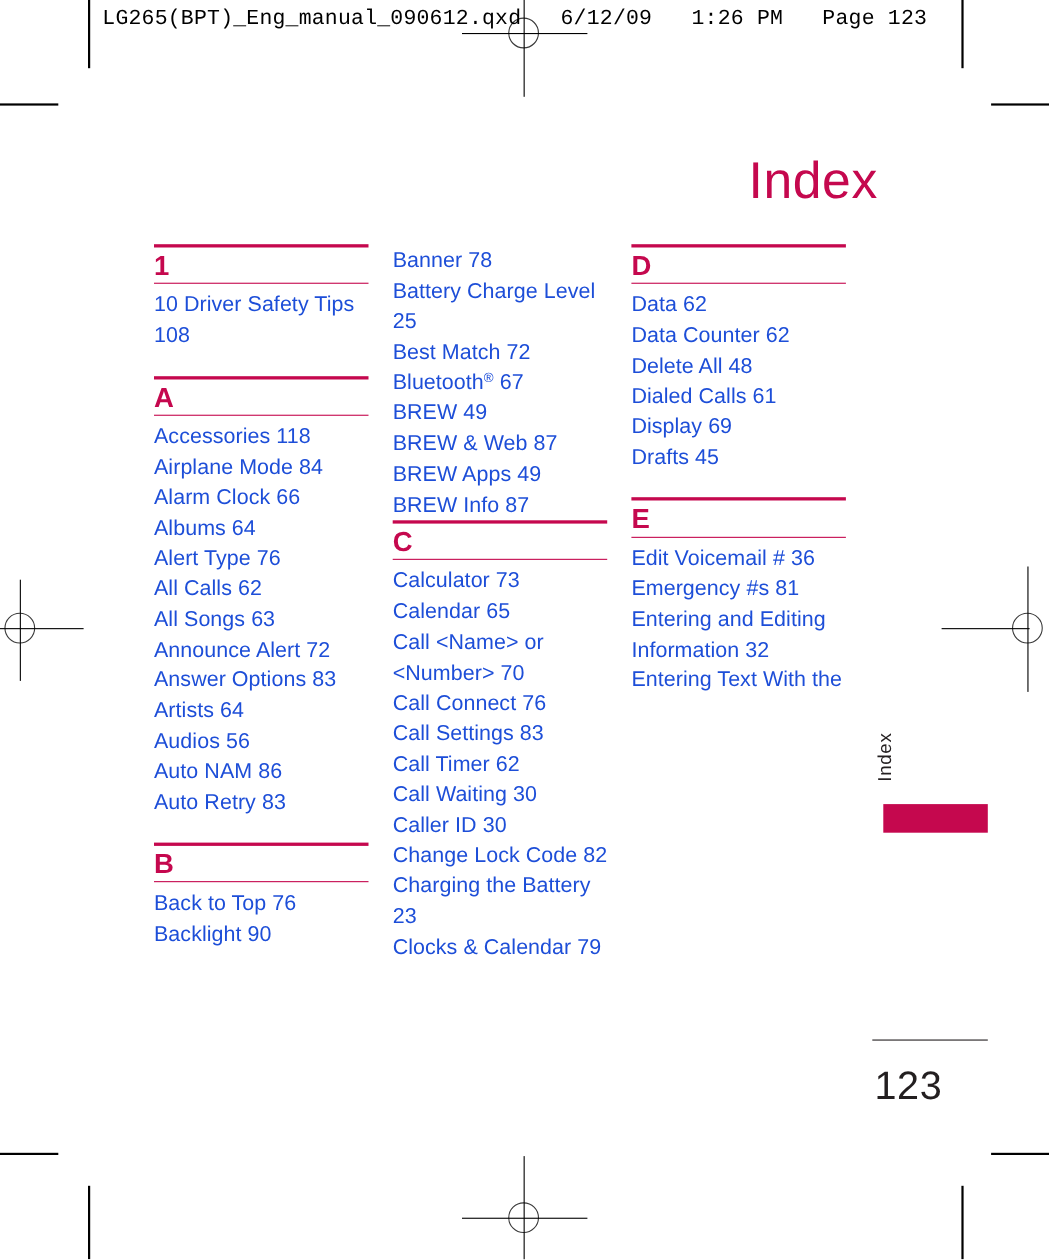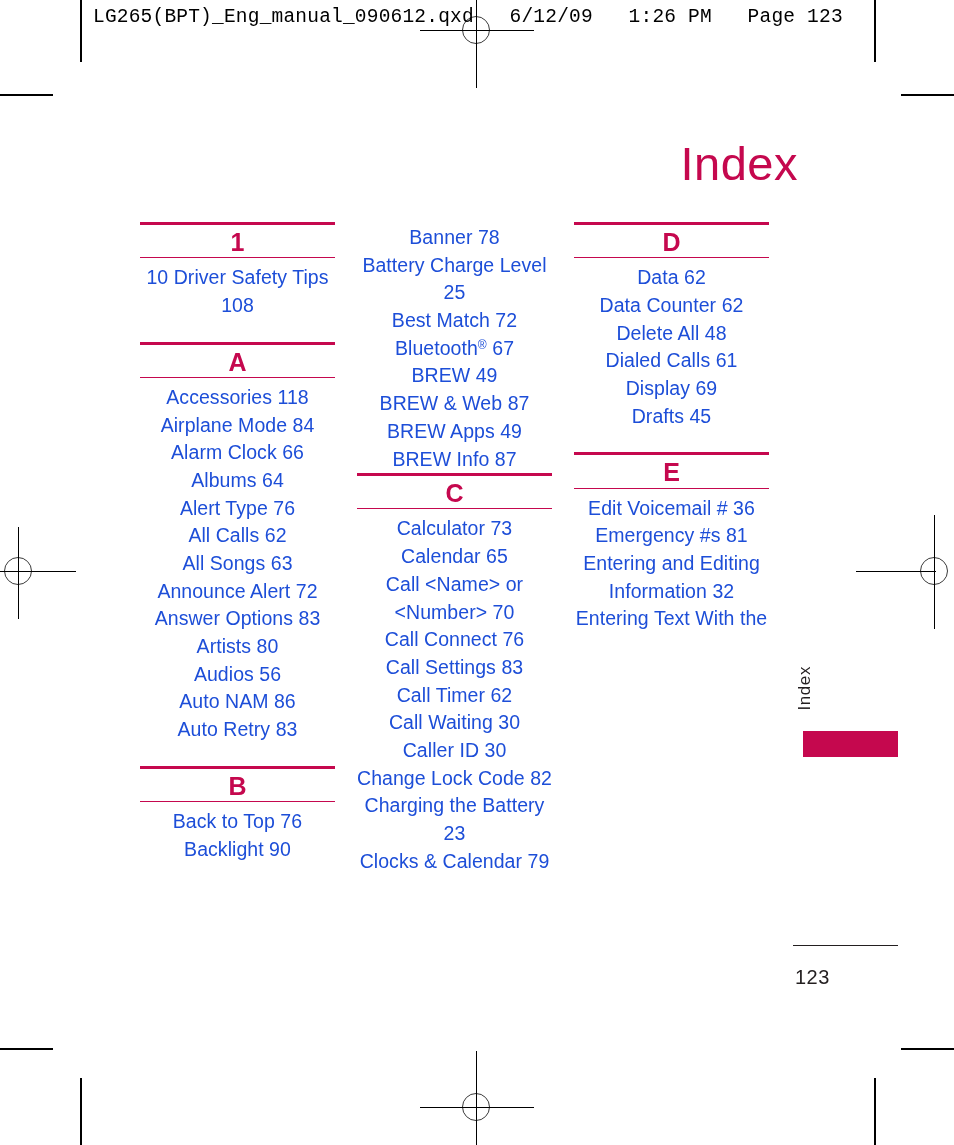"LG265(BPT)_Eng_manual_090612.qxd 6/12/09" #page { text-align: center -> none }
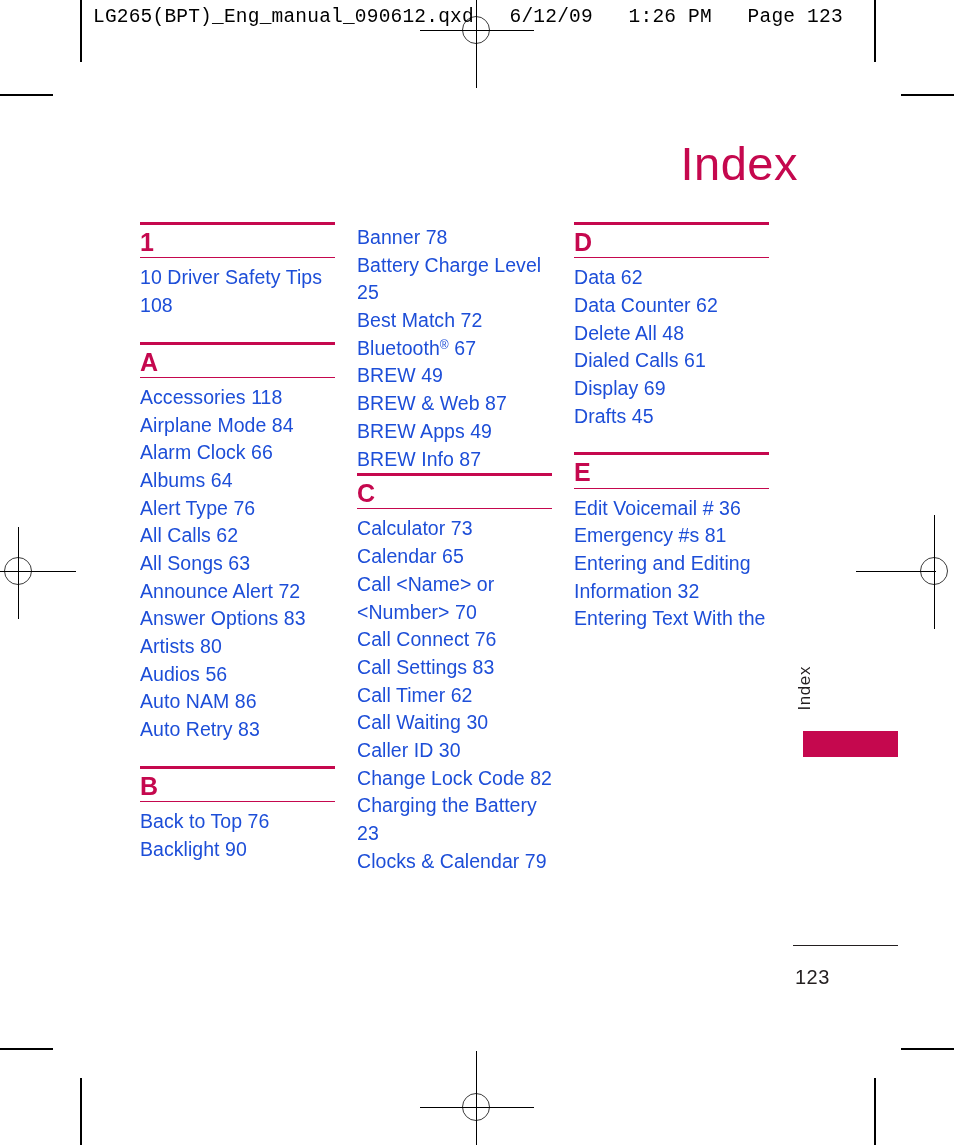"Artists 80" div.entry { text: 80 -> 64 }
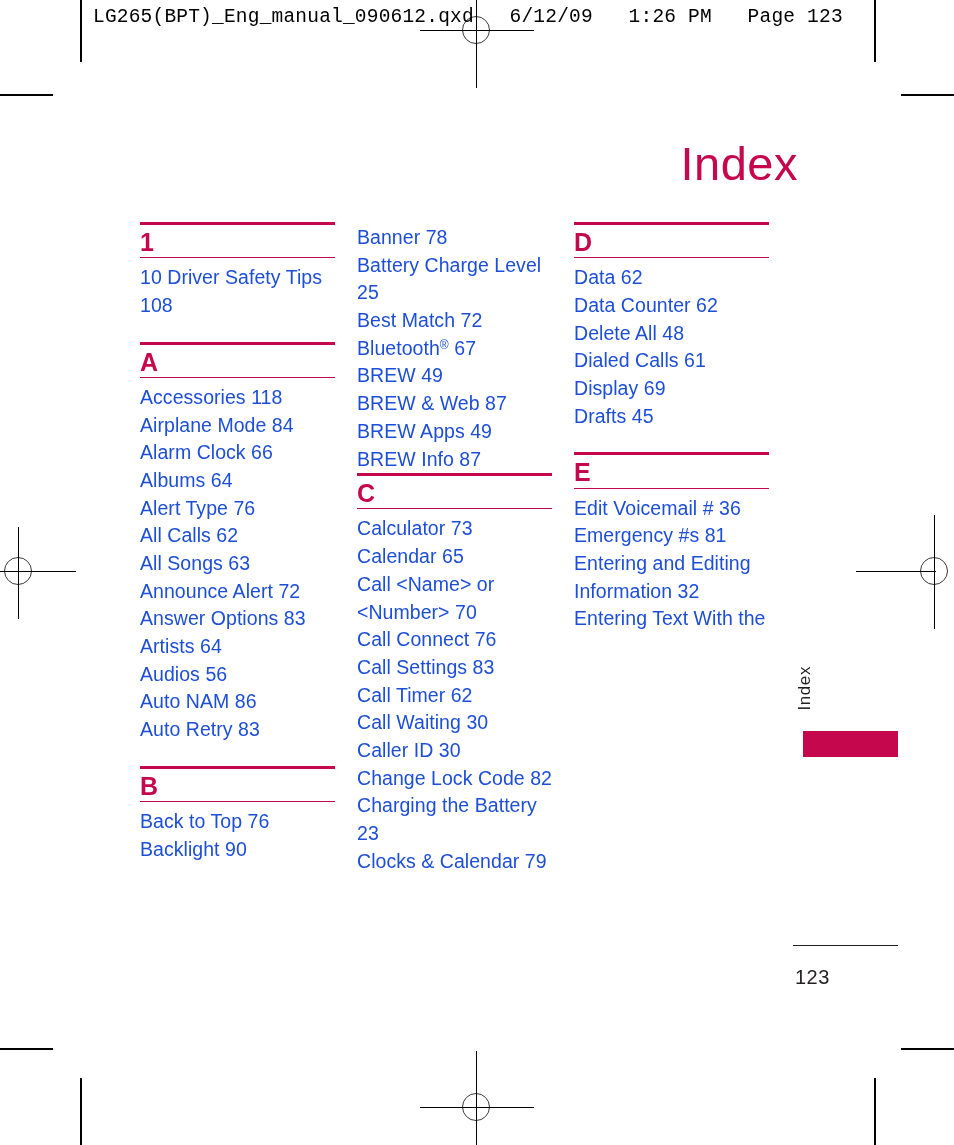"123" #folio { font-size: 20px -> 36px }
